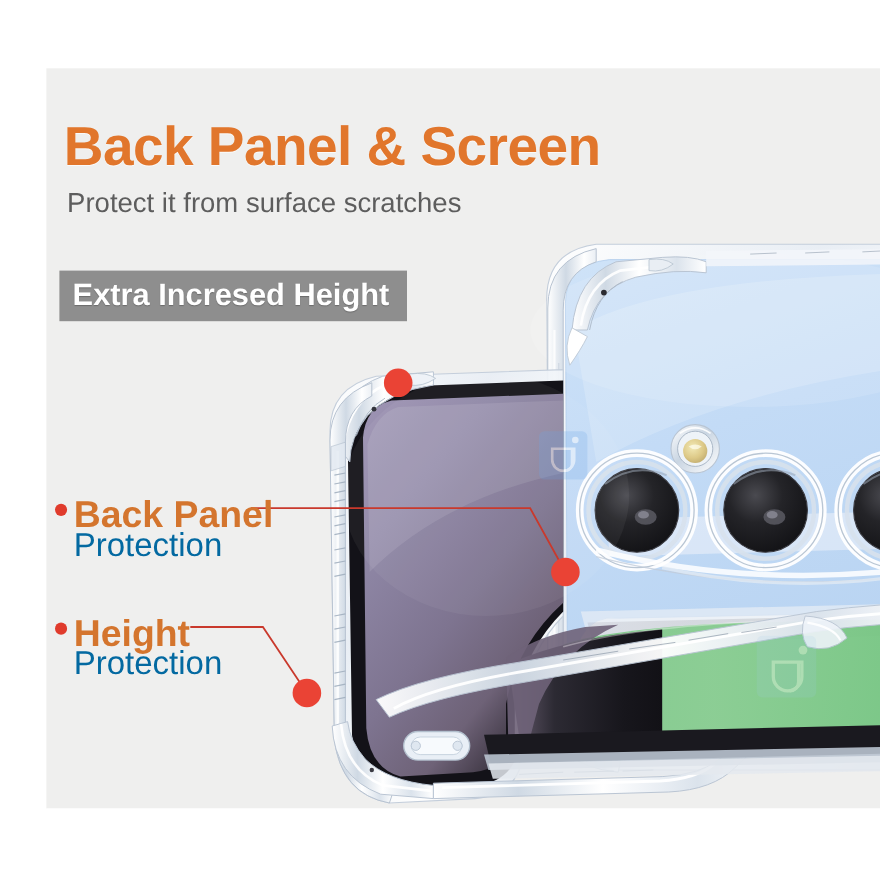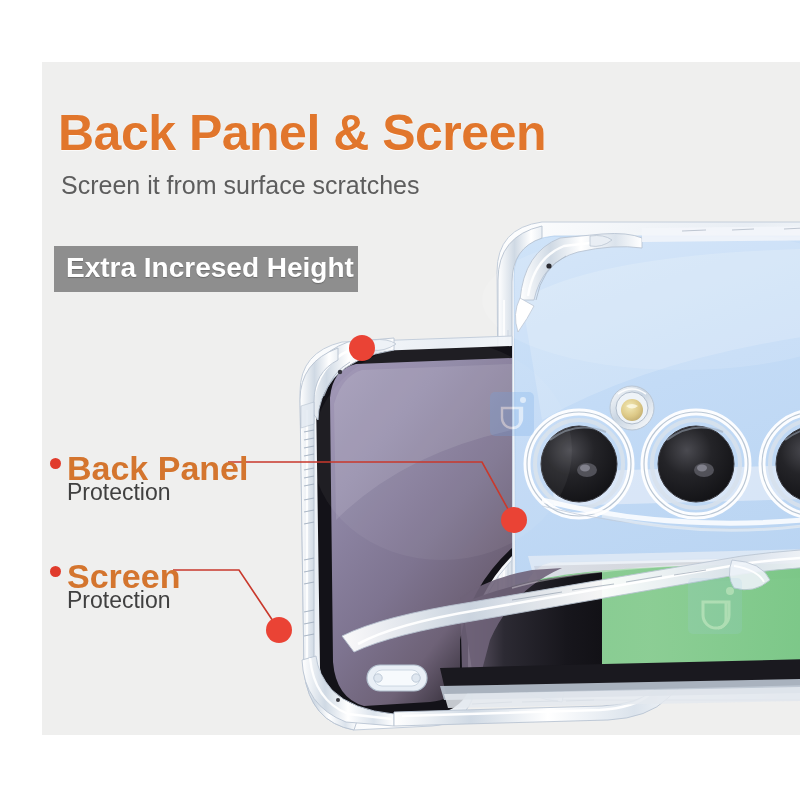"Screen it from surface scratches" div.subtitle { text: Screen -> Protect }
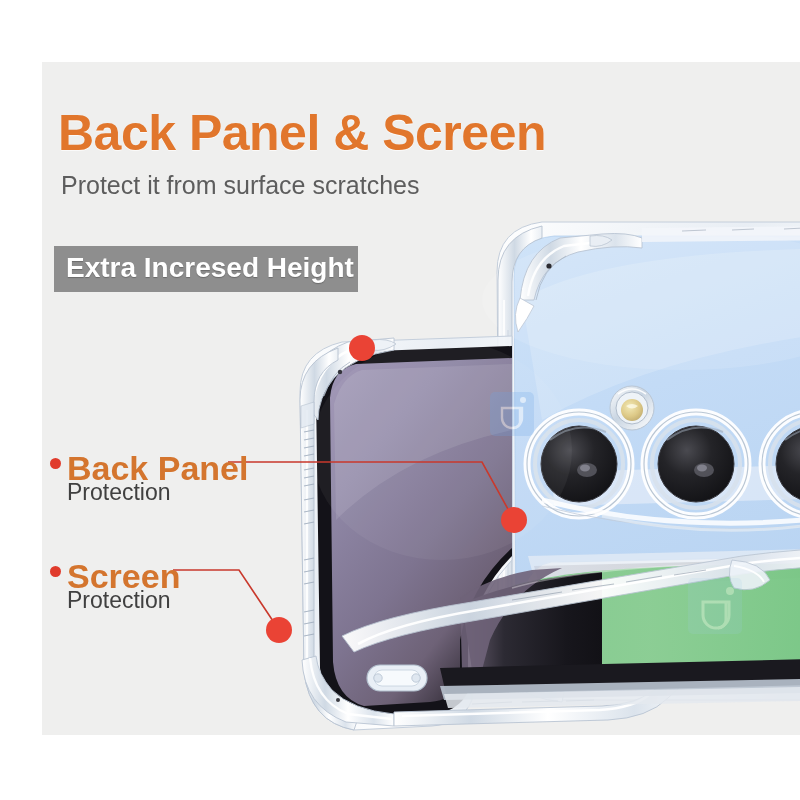"Extra Incresed Height" .badge { padding: 8px 4px 10px 12px -> 8px 16px 10px 12px }
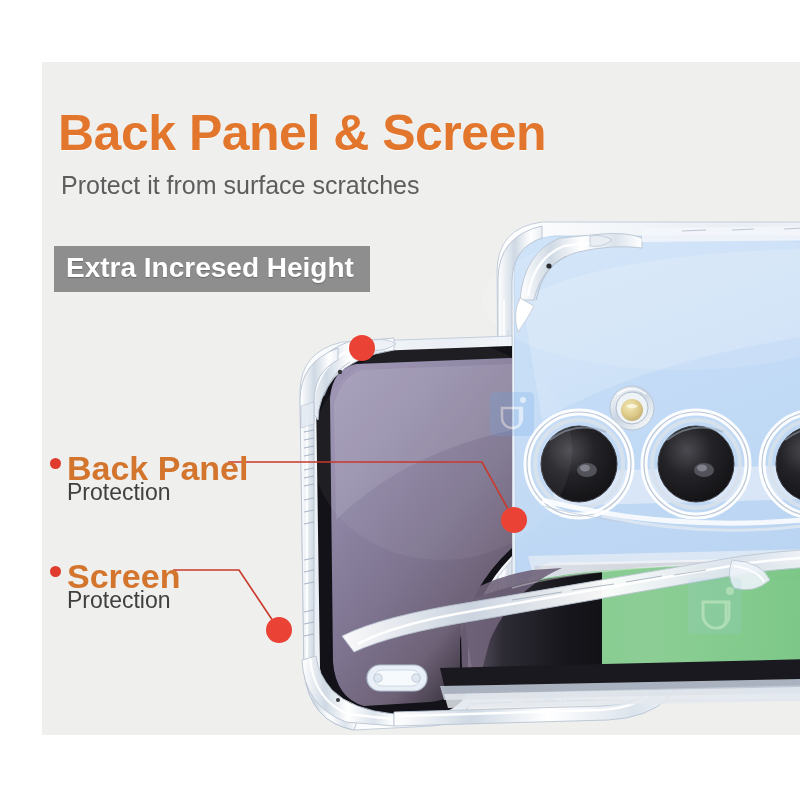"Protection" .co-sub { color: #404040 -> #0369a1; font-size: 23px -> 30px }
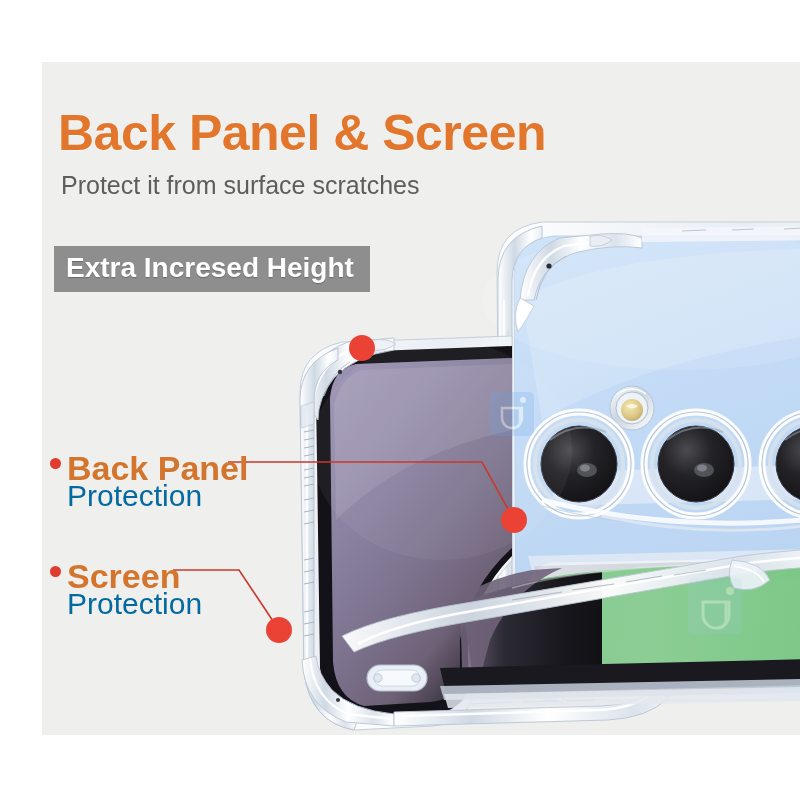"Screen" span.co-title { text: Screen -> Height }
